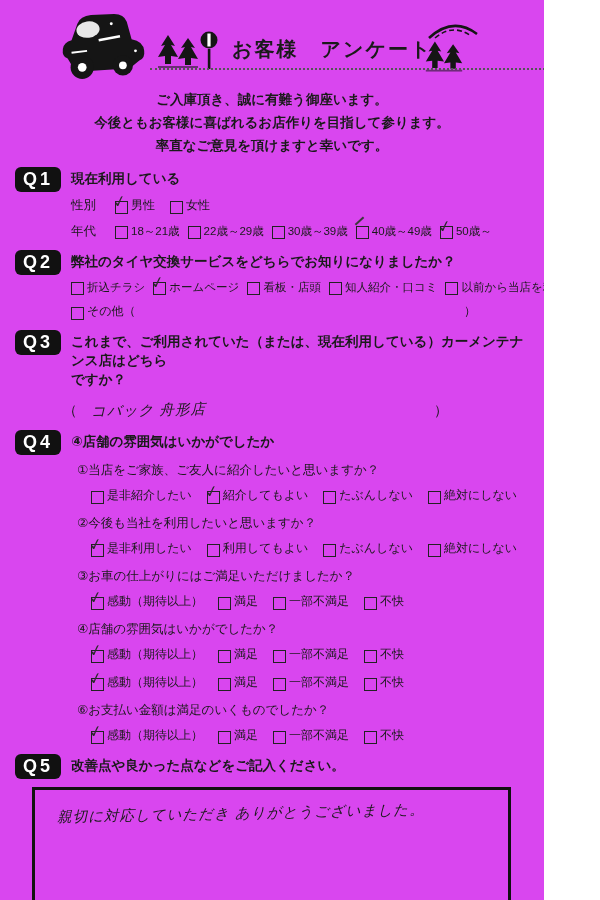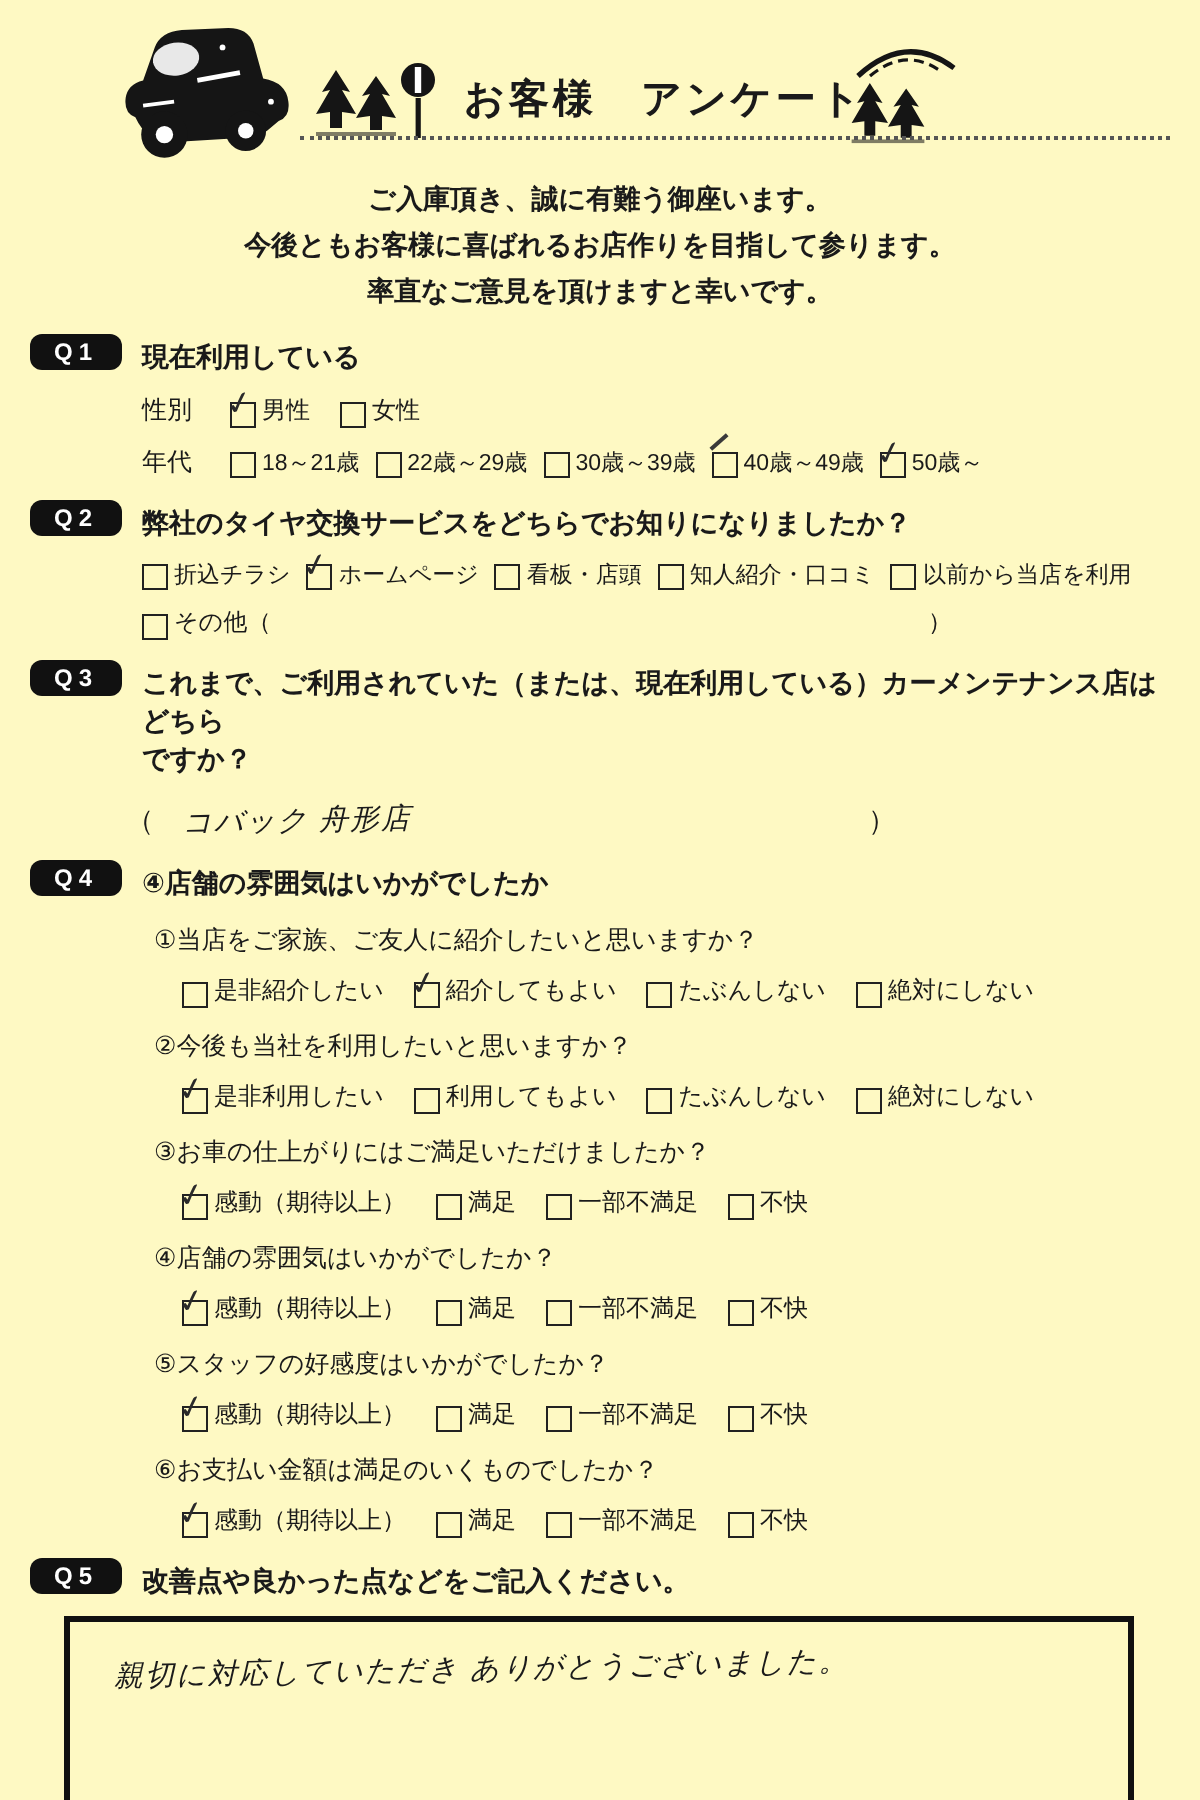"お客様 アンケート" .page { background: #fef9c3 -> #d946ef; width: 600px -> 544px }
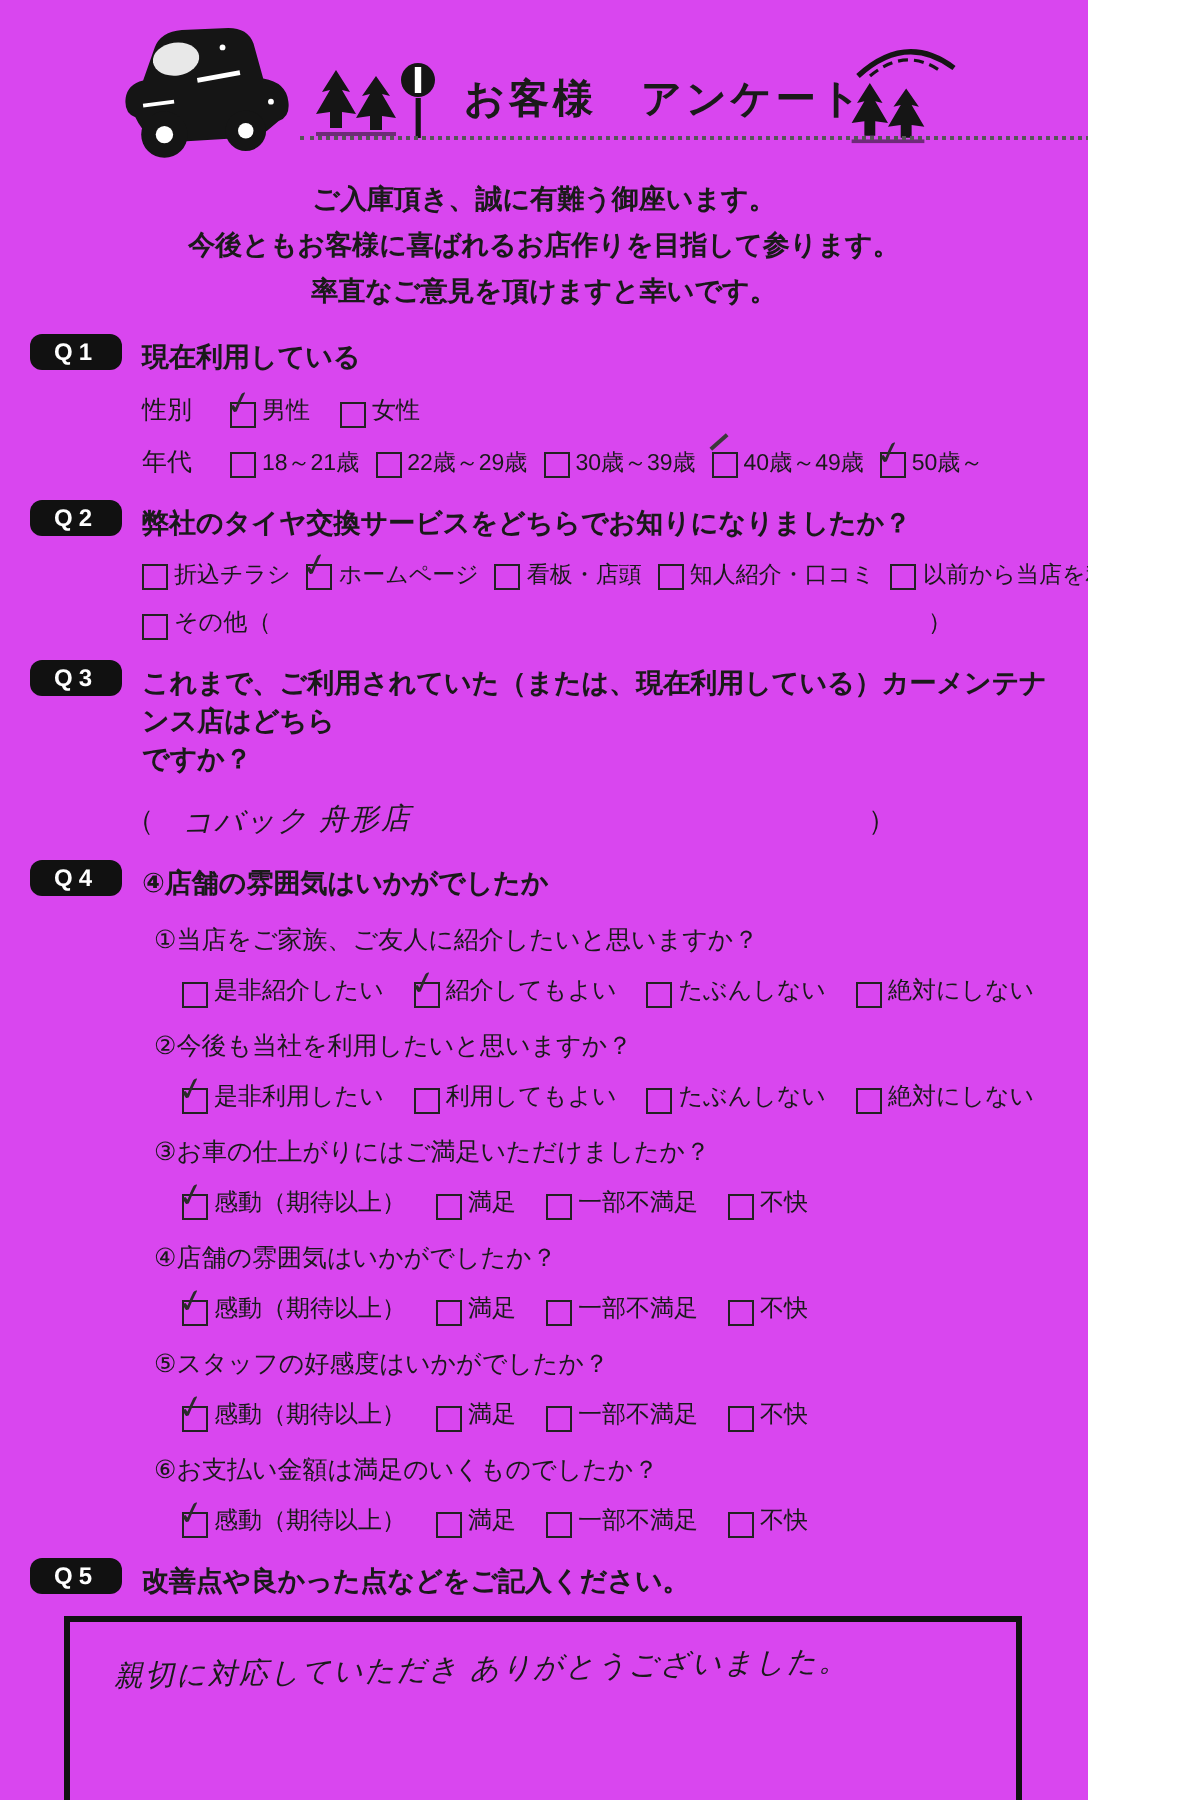"Q1" .qbadge { font-size: 12px -> 18px }
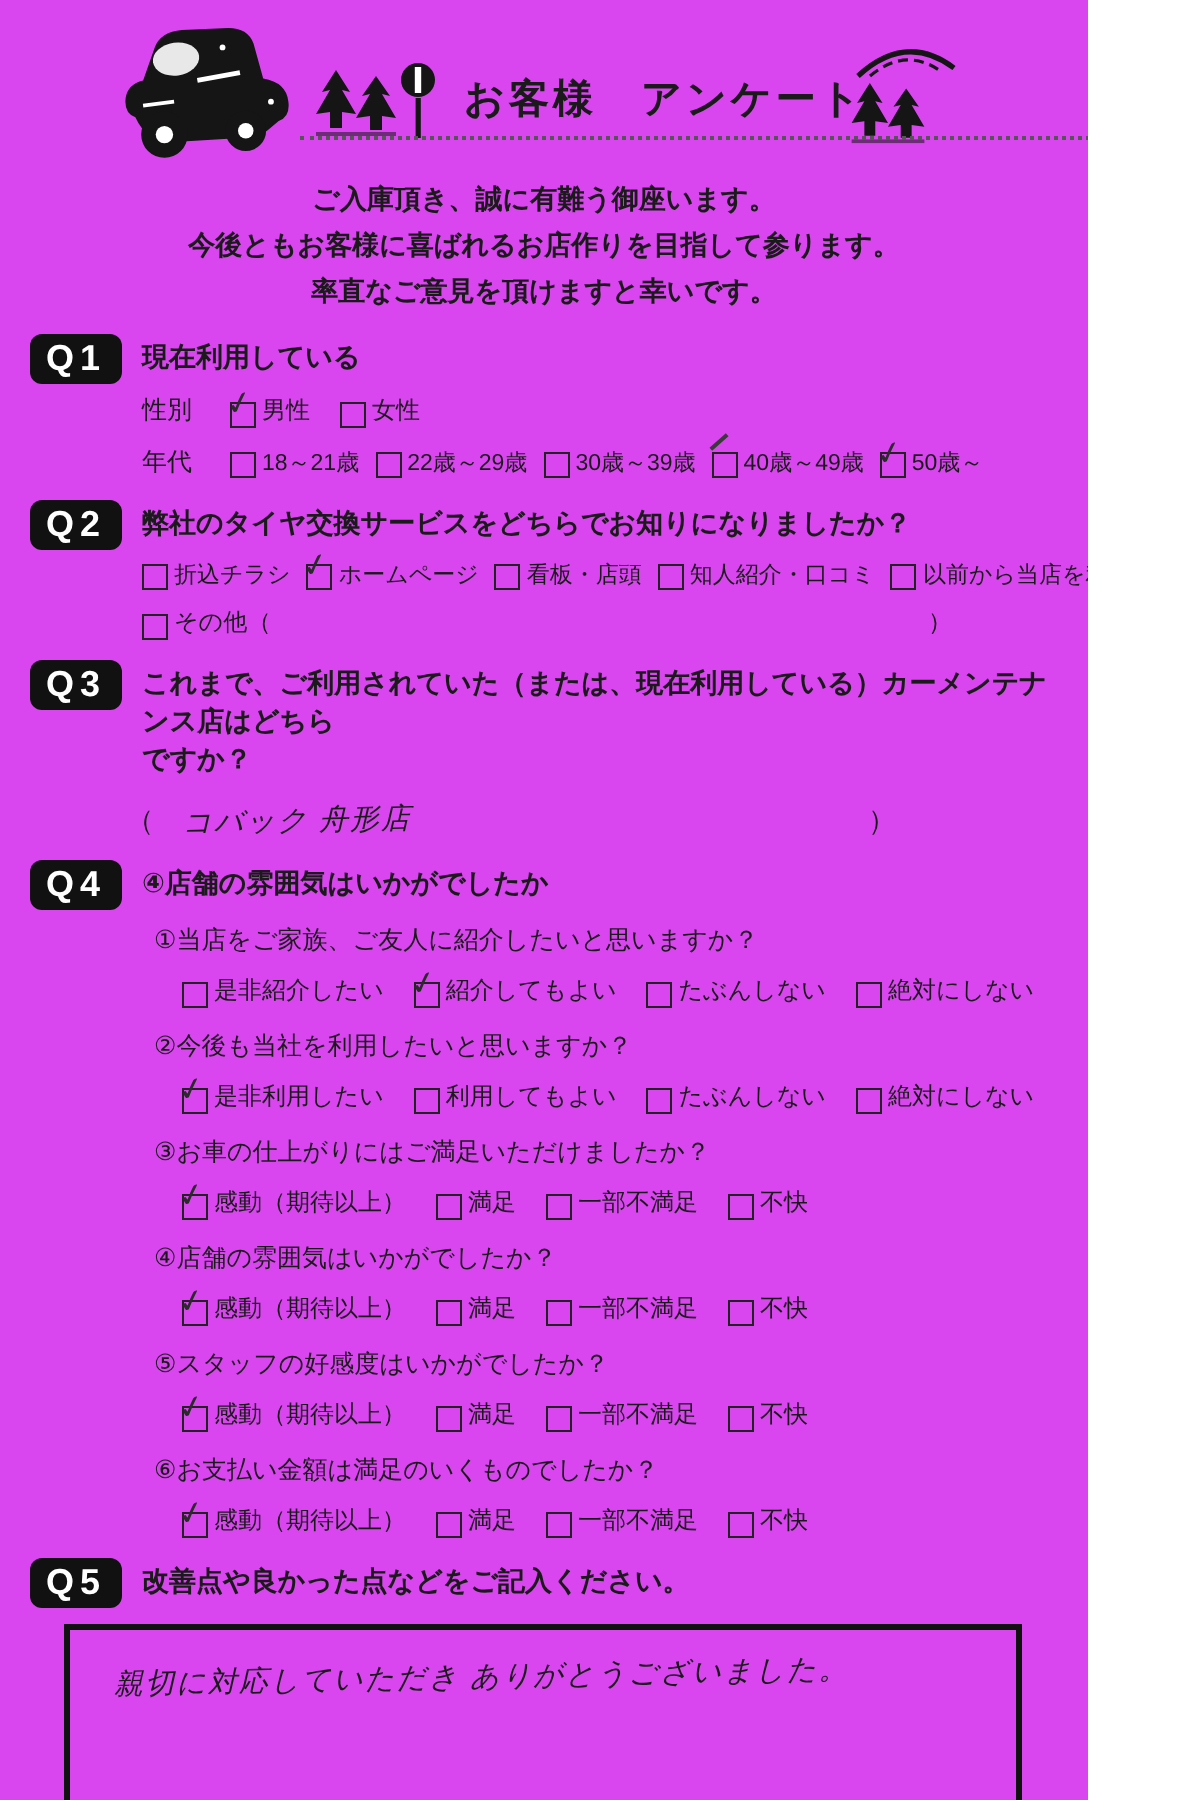"⑤スタッフの好感度はいかがでしたか？" div.subq-label { html: <div>⑤スタッフの好感度はいかがでしたか？</div> -> none }
